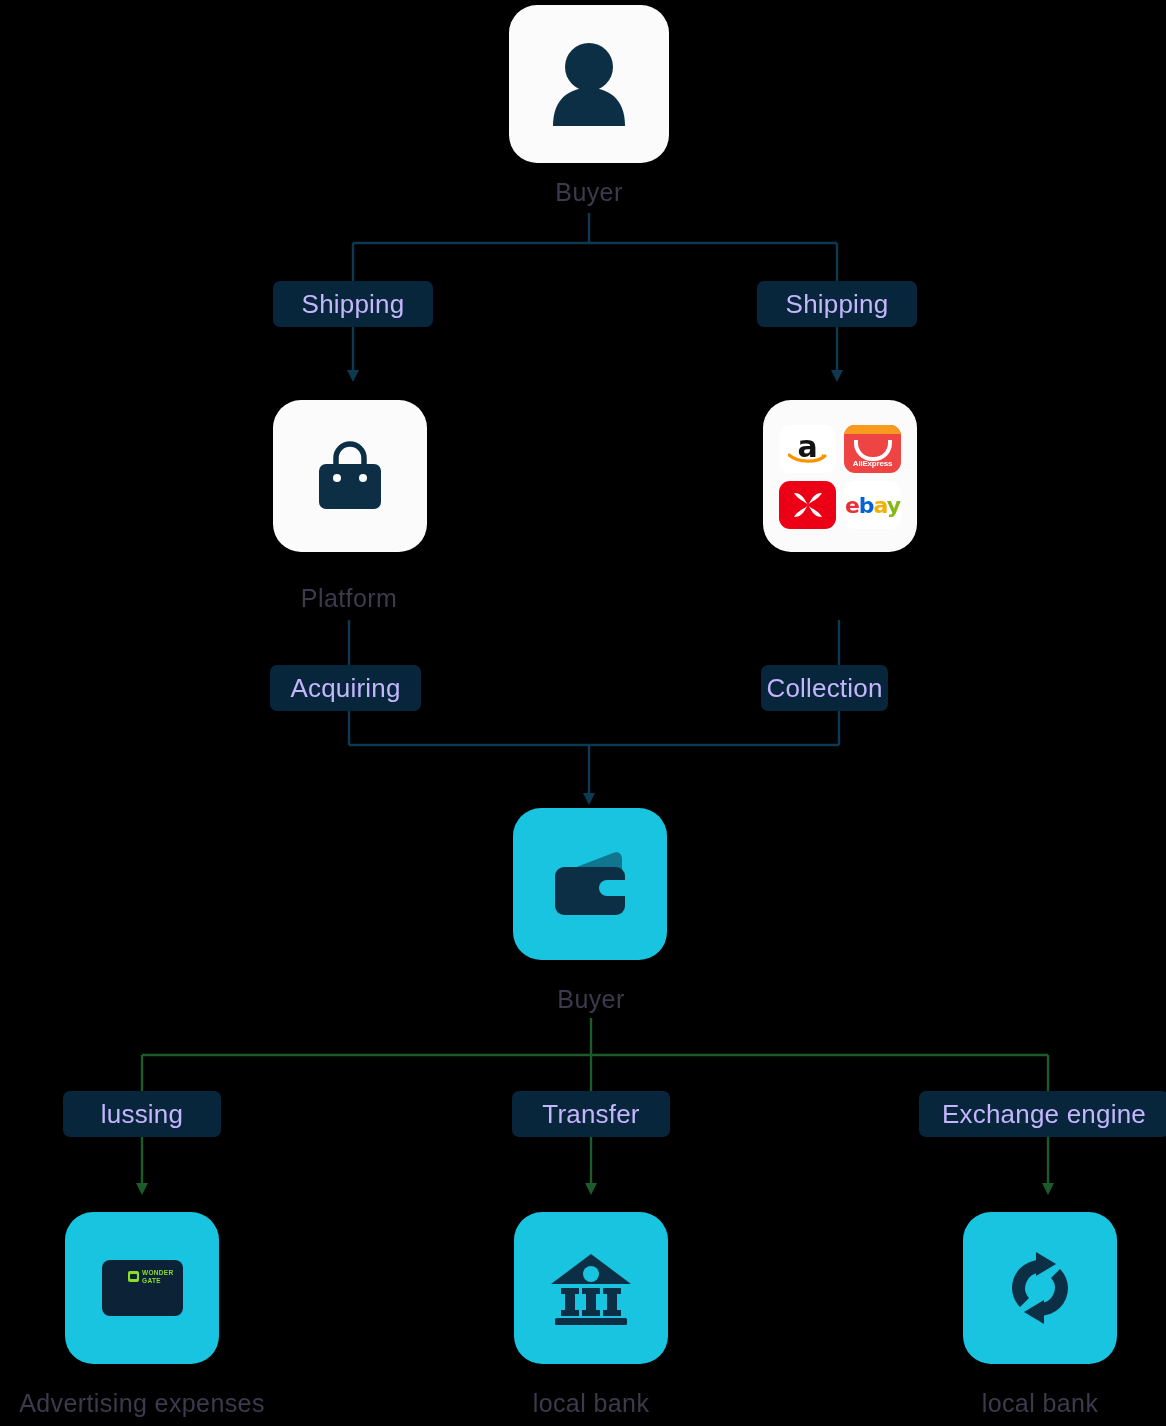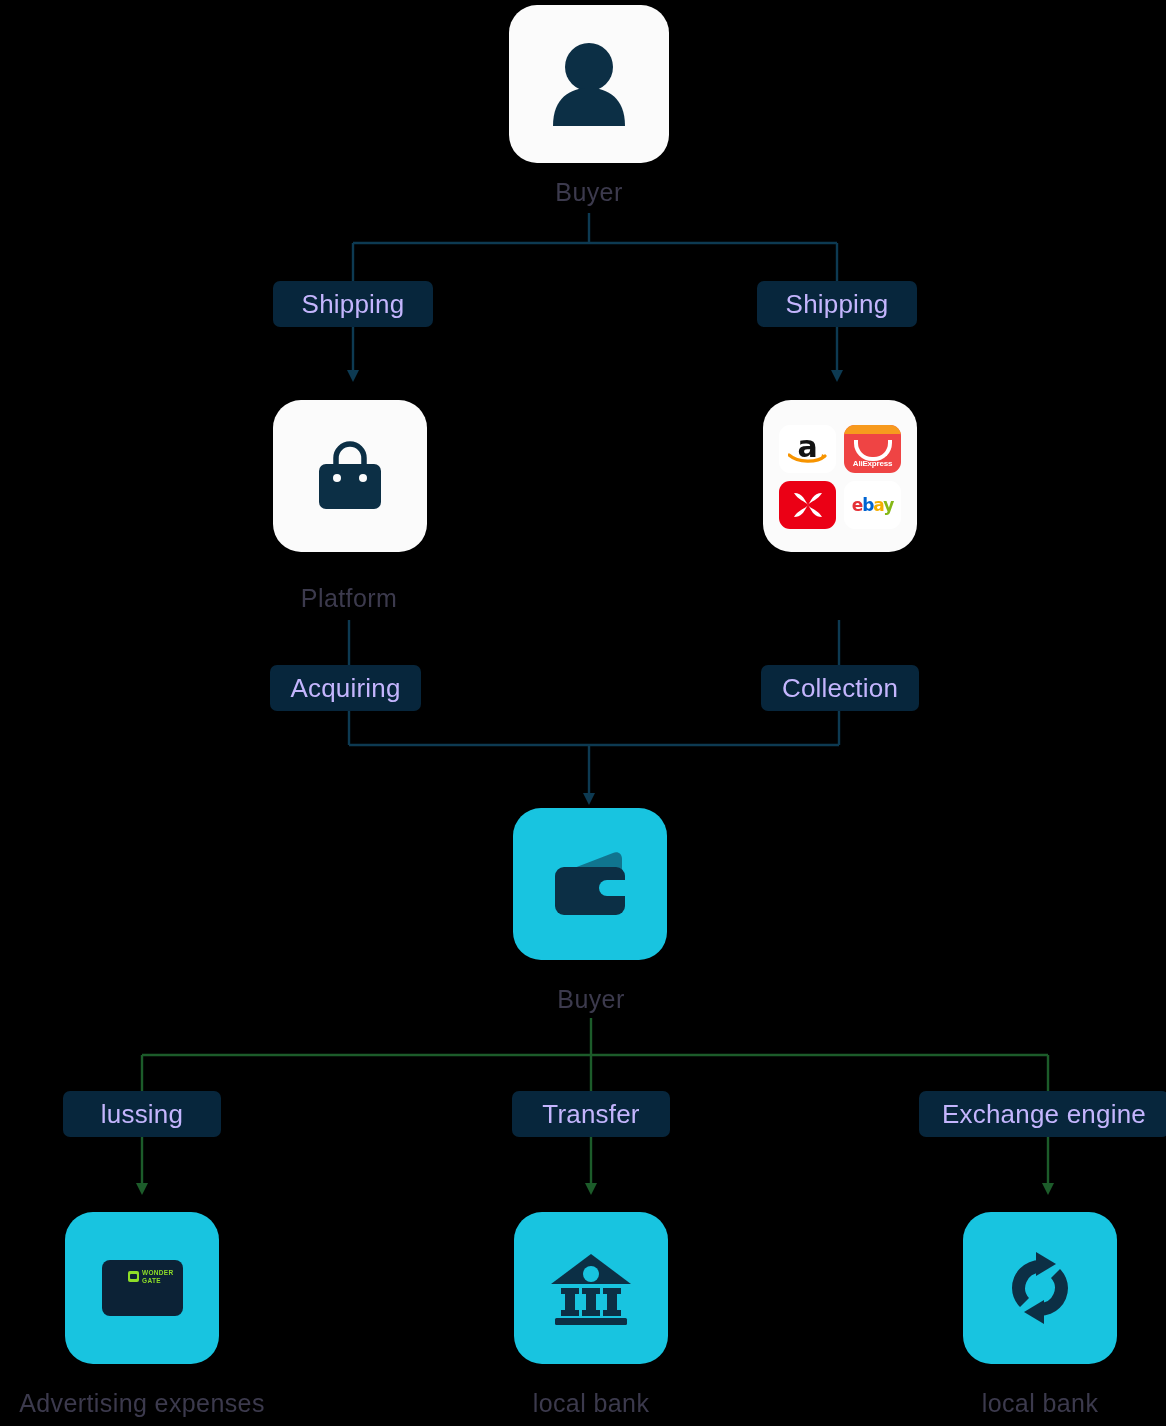"ebay" .ebay-txt { font-size: 17px -> 22px }
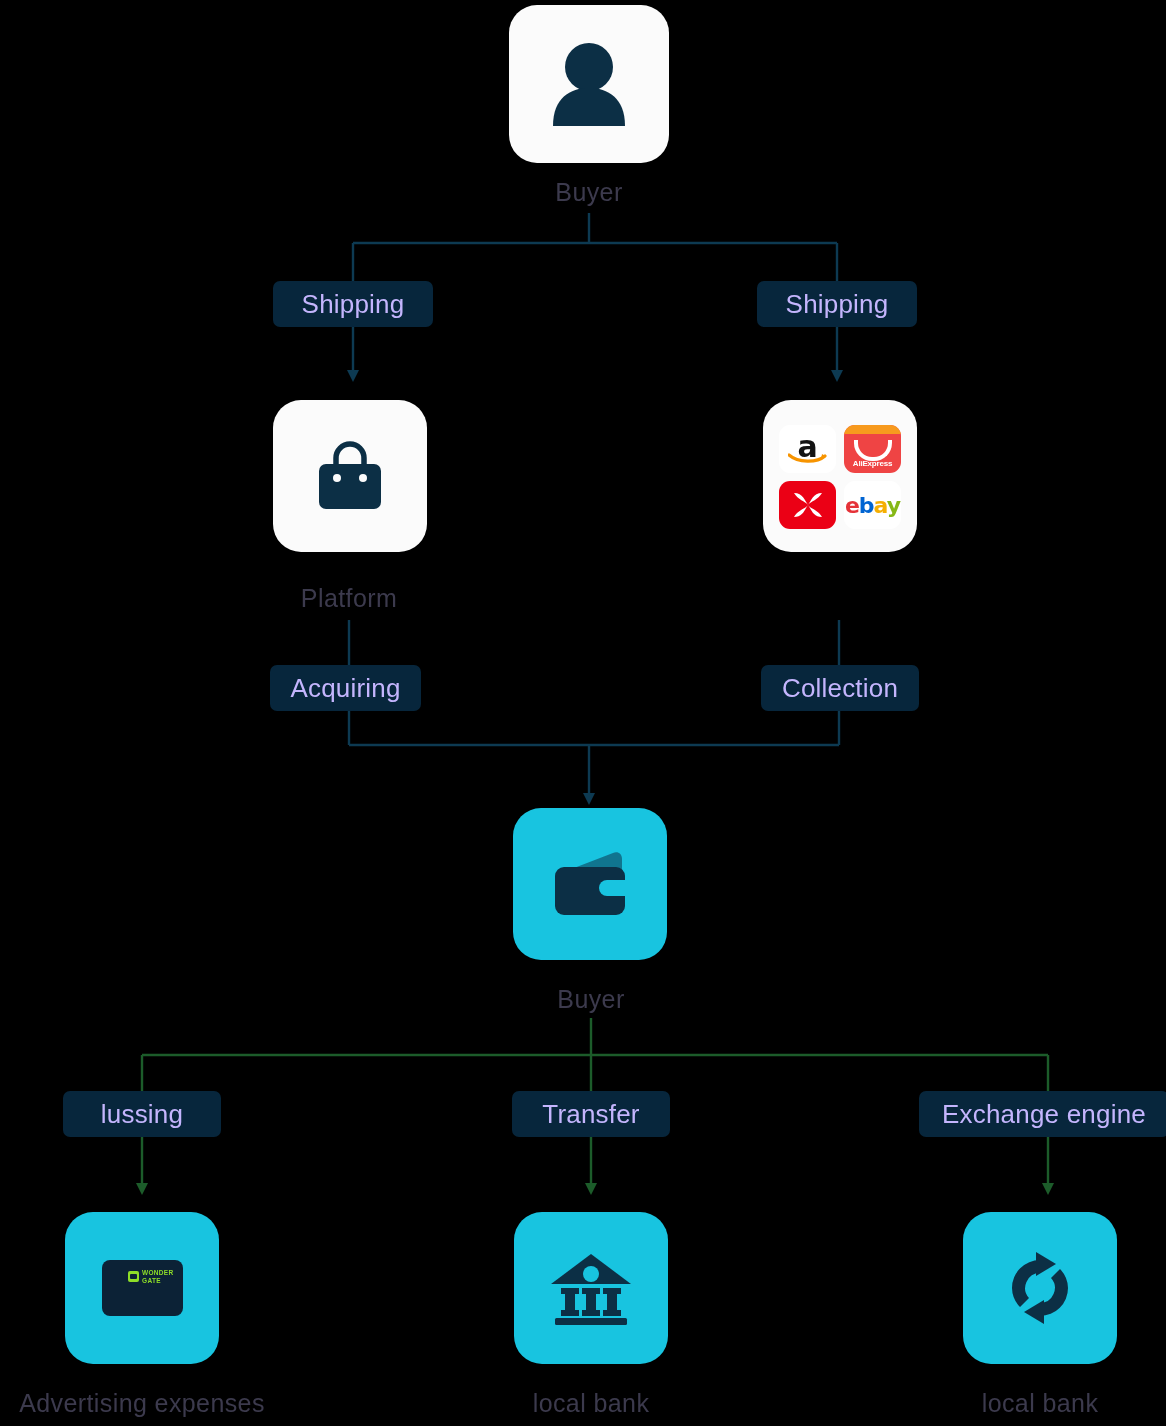"Collection" div.chip { width: 158px -> 127px }
